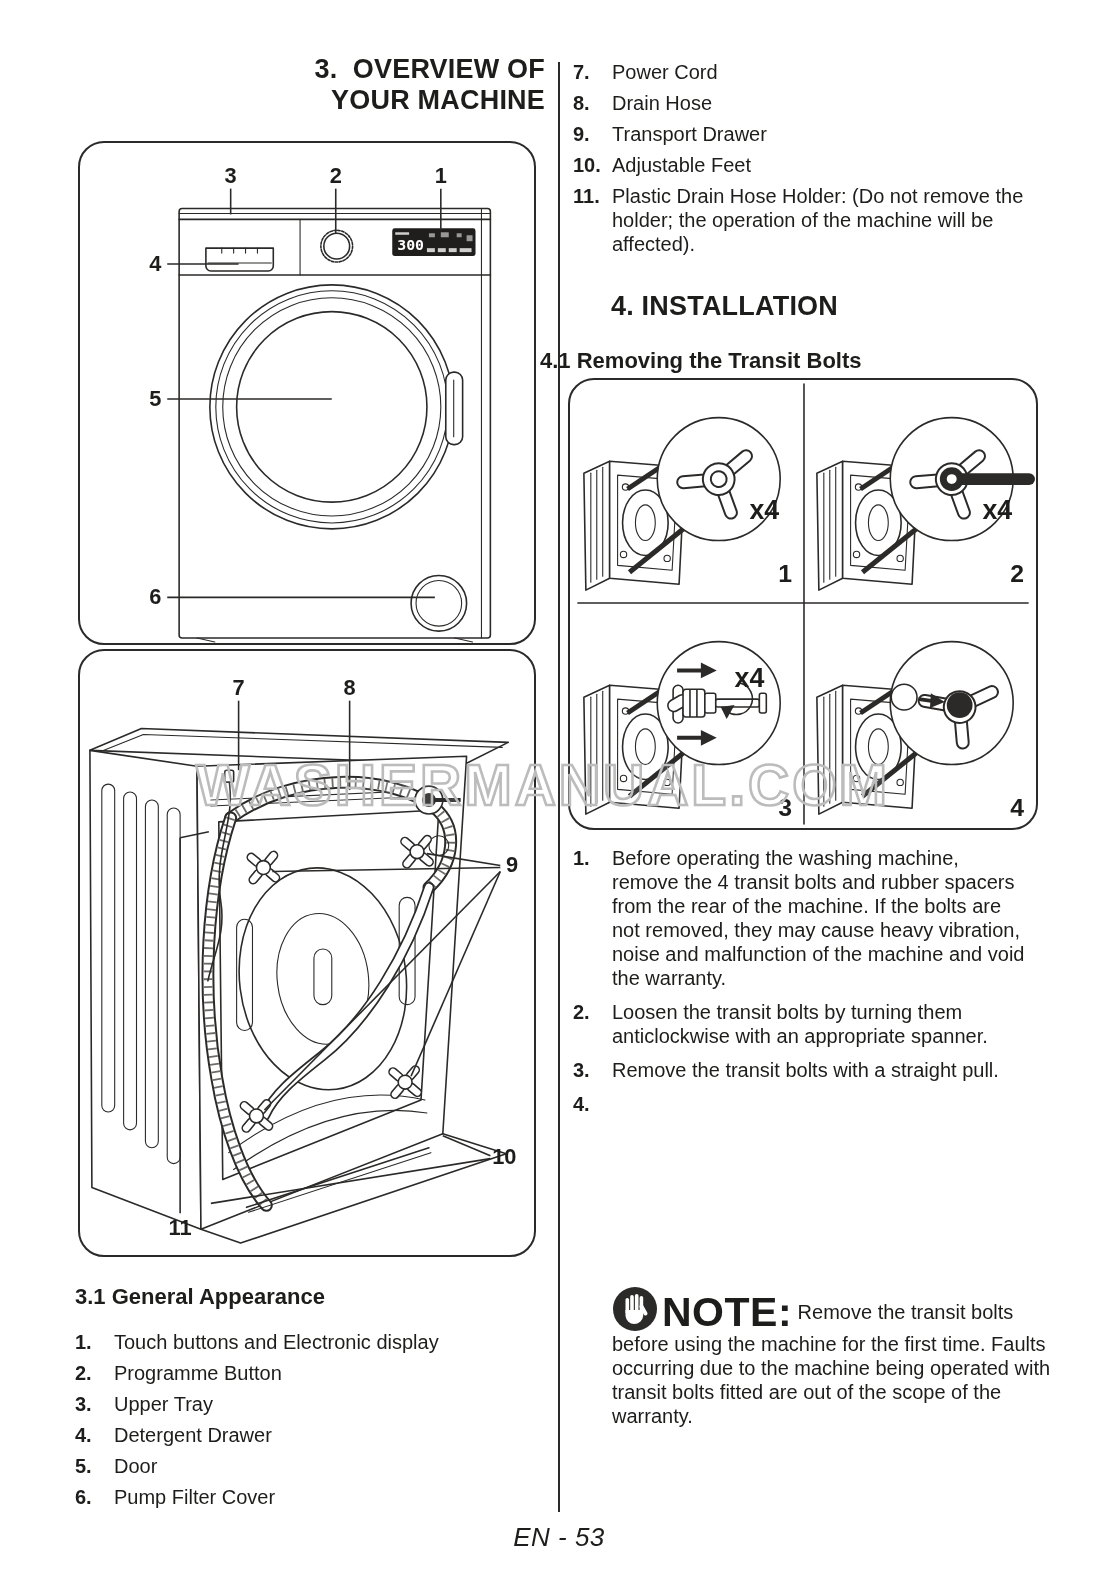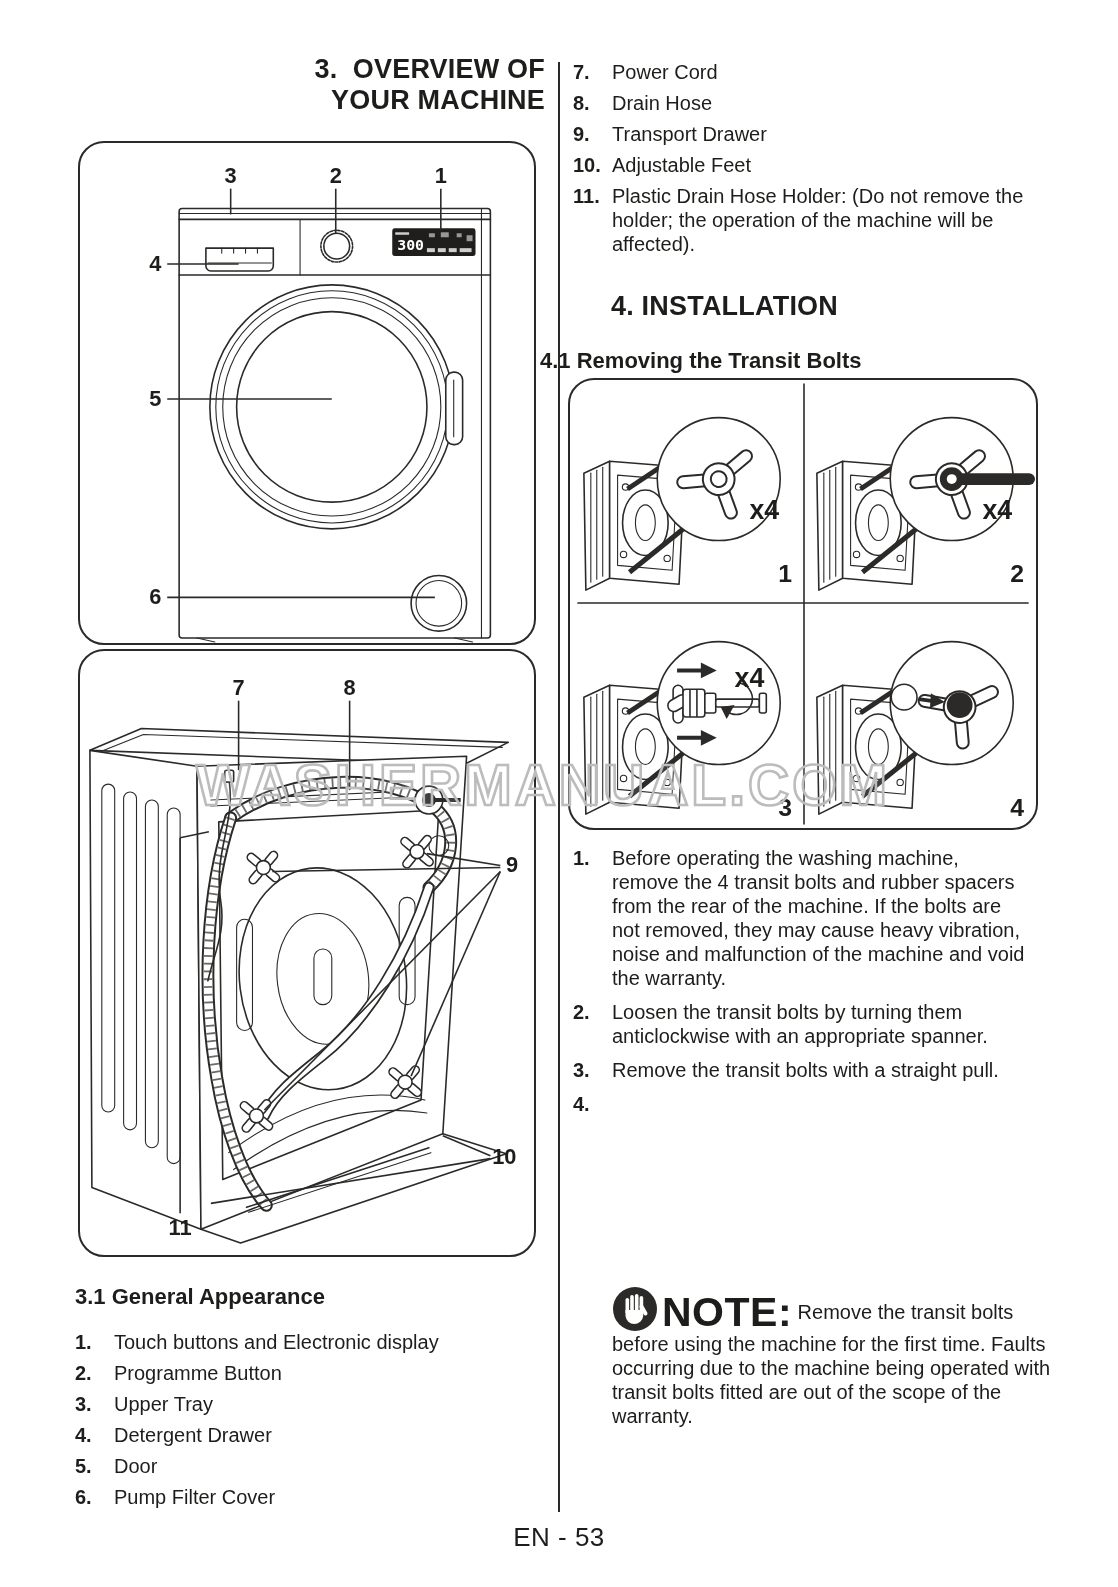"EN - 53" div.abs { font-style: none -> italic }
